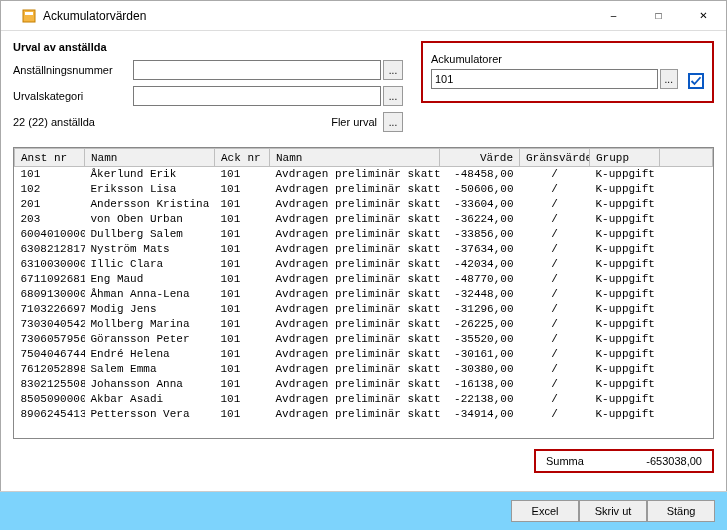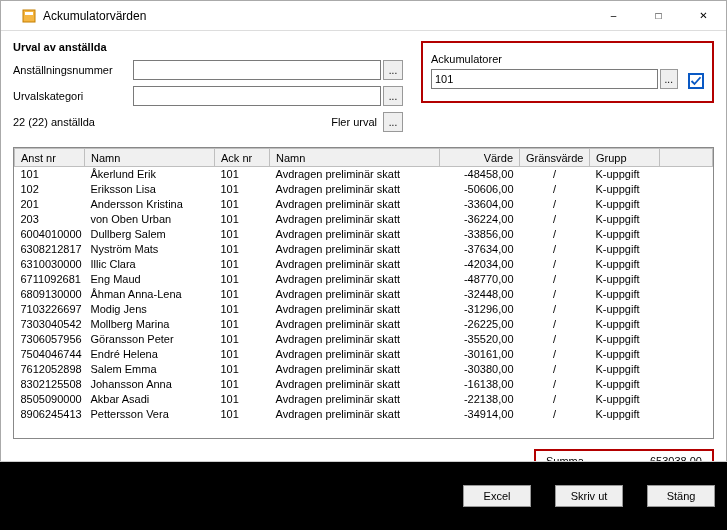"Anst nr" .table-wrap { font-family: none -> Liberation Mono, monospace }
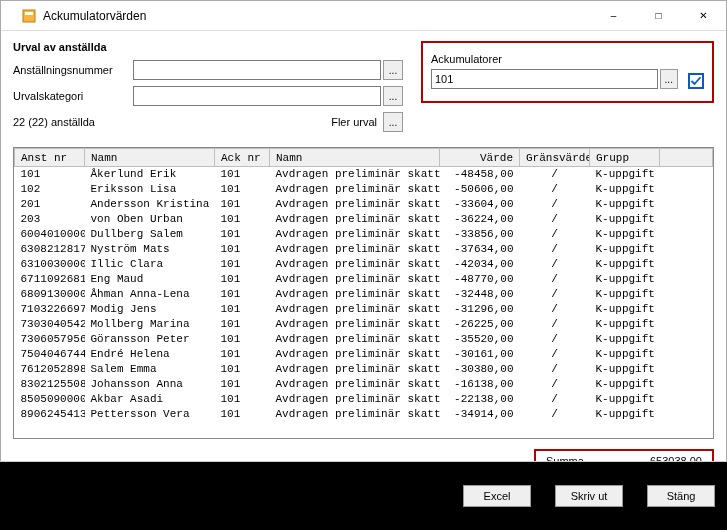"Excel" .bottom-bar { background: #000000 -> #7dd3fc; gap: 24px -> 0; padding: 23px 12px -> 8px 12px }
